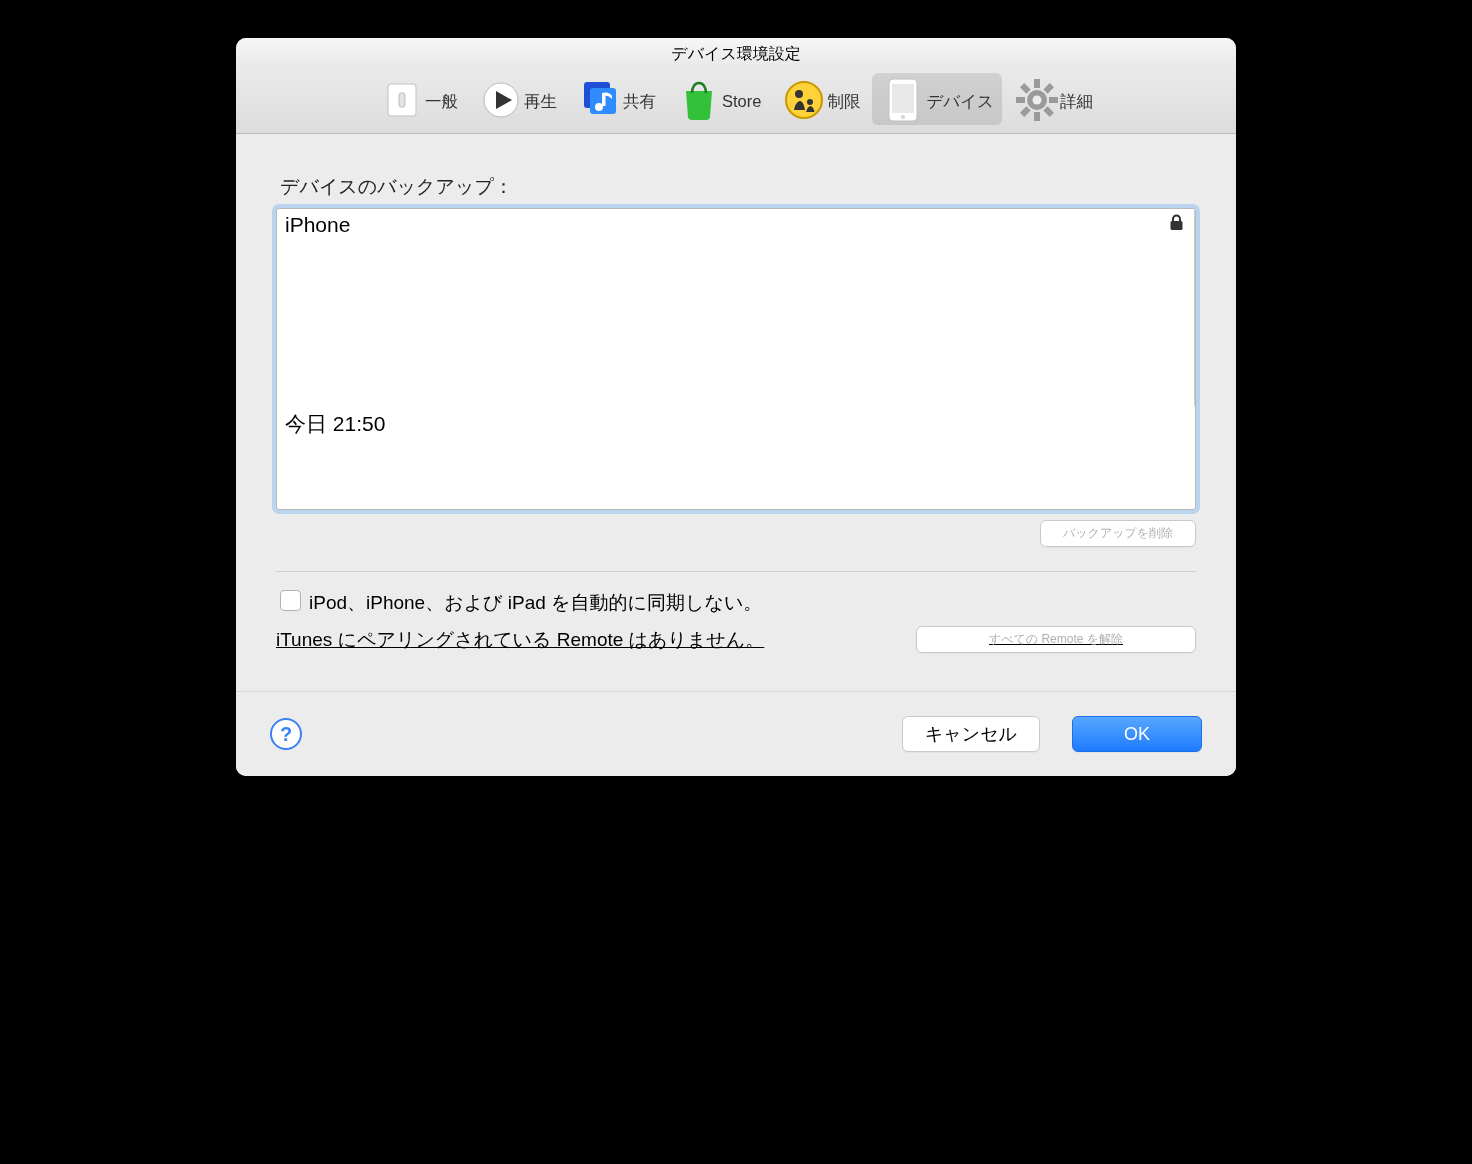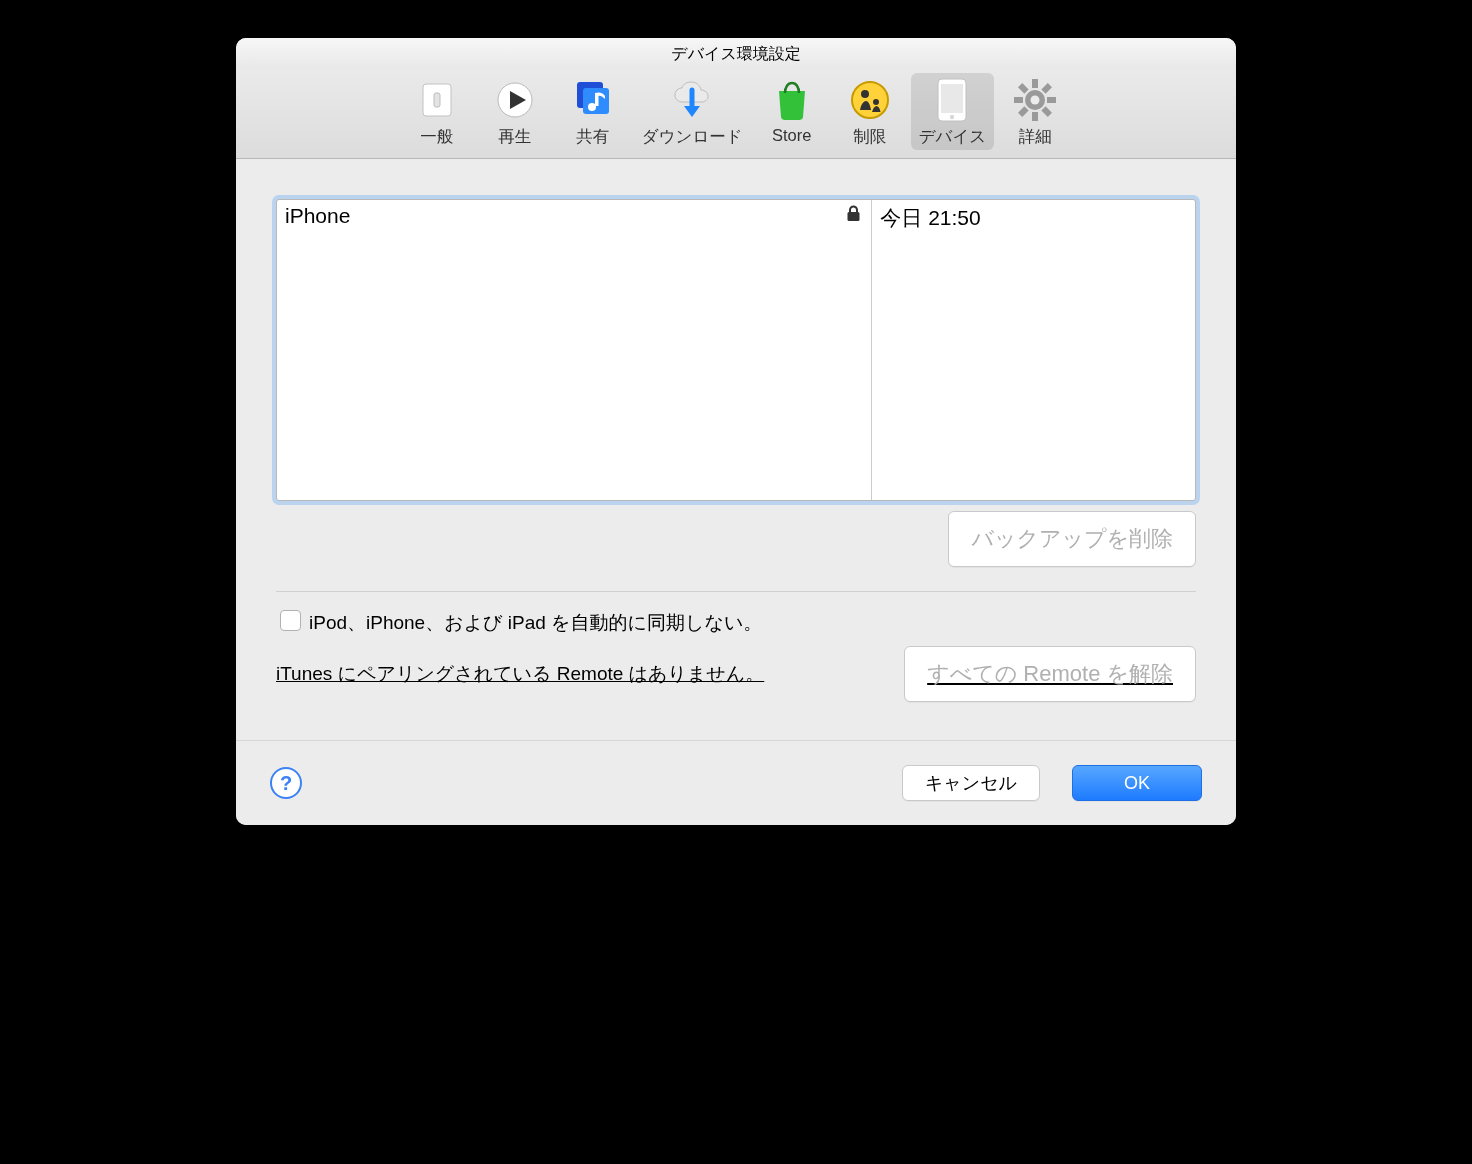"一般" .tool { flex-direction: column -> row }
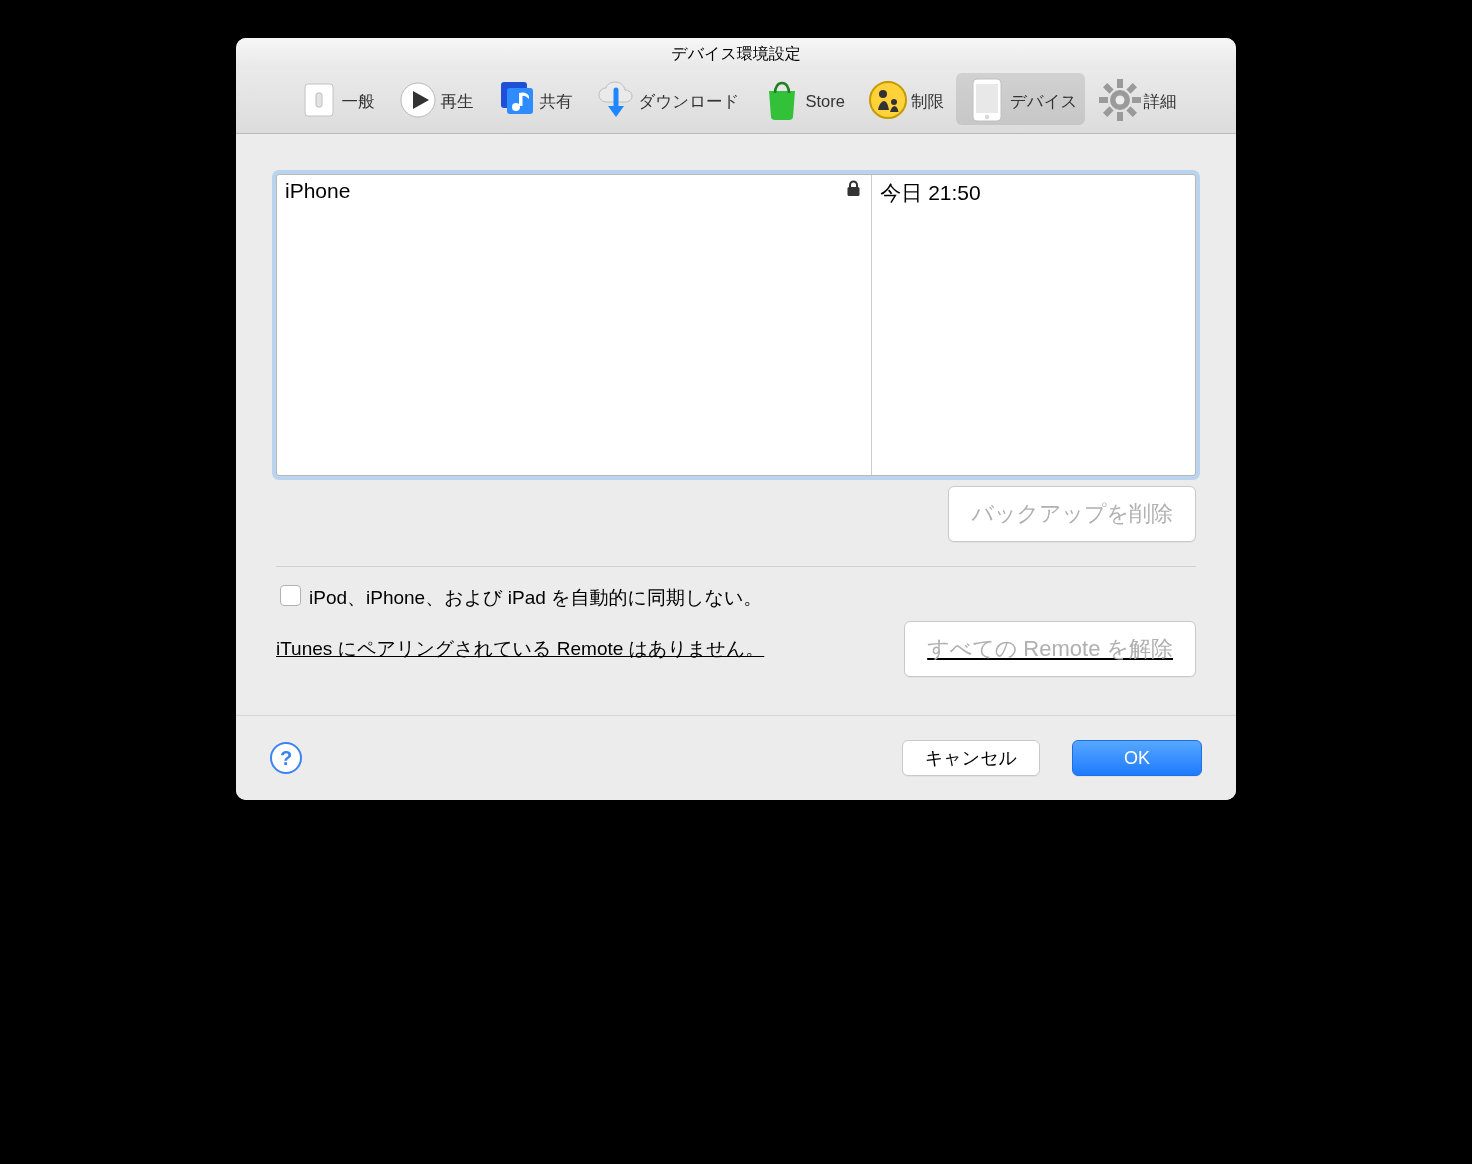"ダウンロード" div.tool { html: <div> <span> <svg> <path></path> <line></line> <polygon></polygon> </svg> </span> <span>ダウンロード</span> </div> -> none }
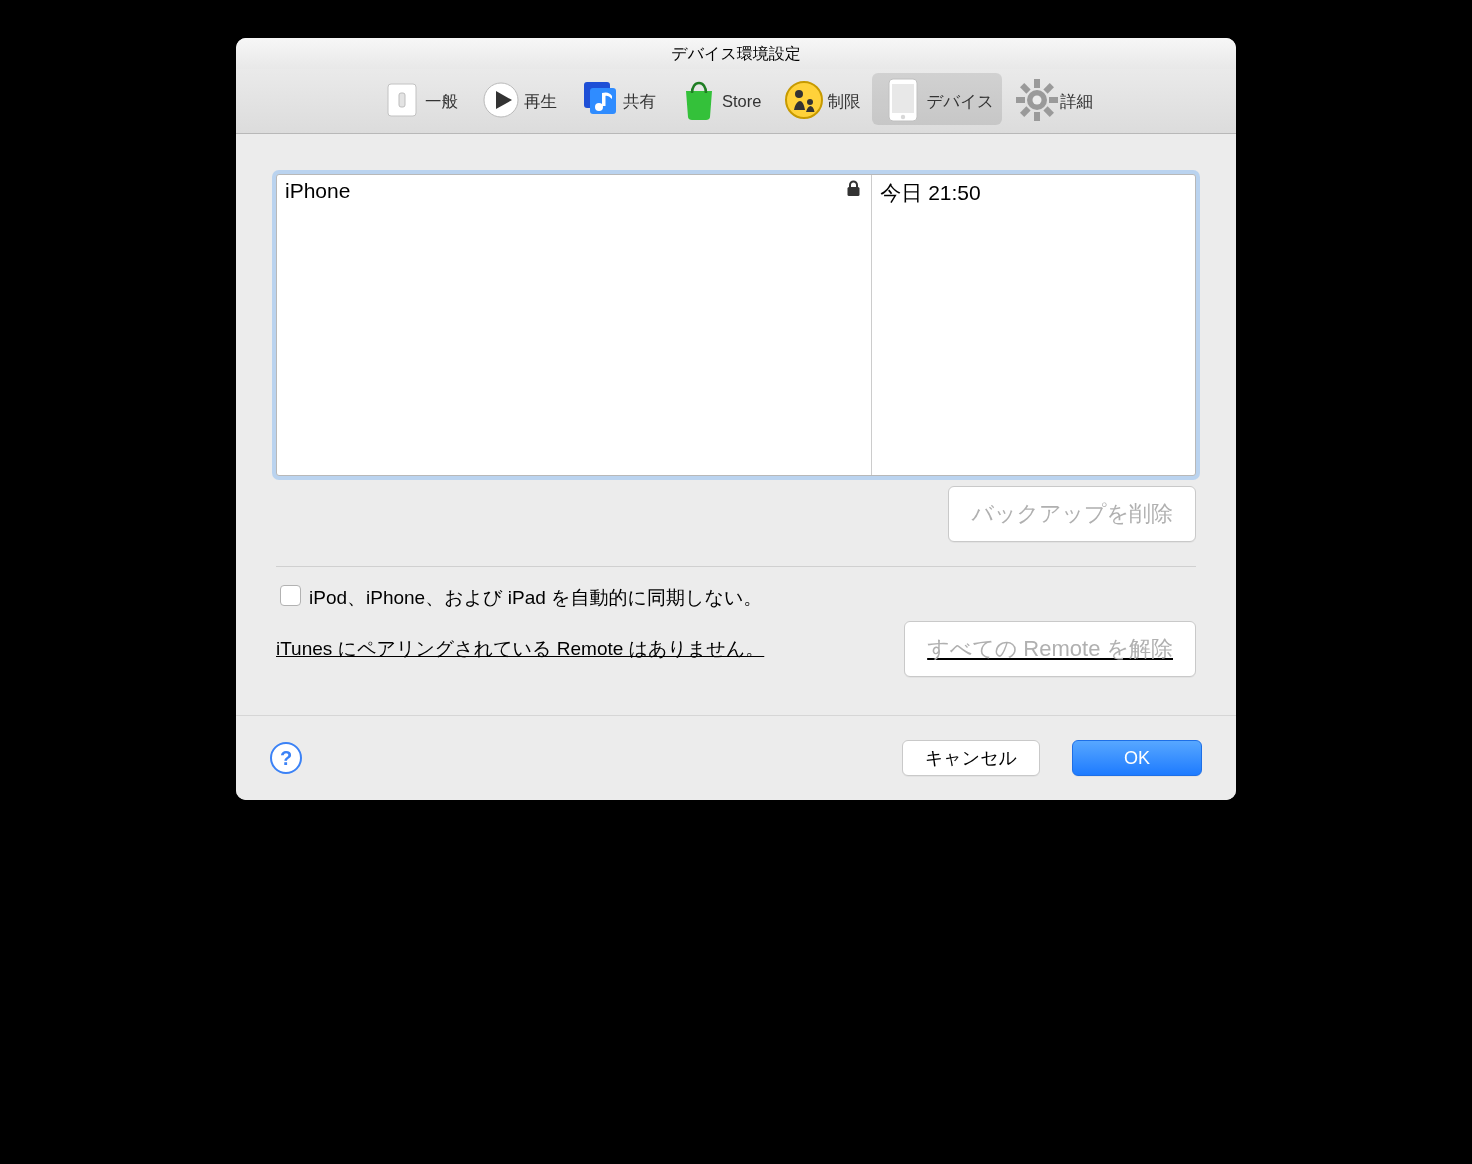"デバイスのバックアップ：" div.section-label { html: none -> <div>デバイスのバックアップ：</div> }
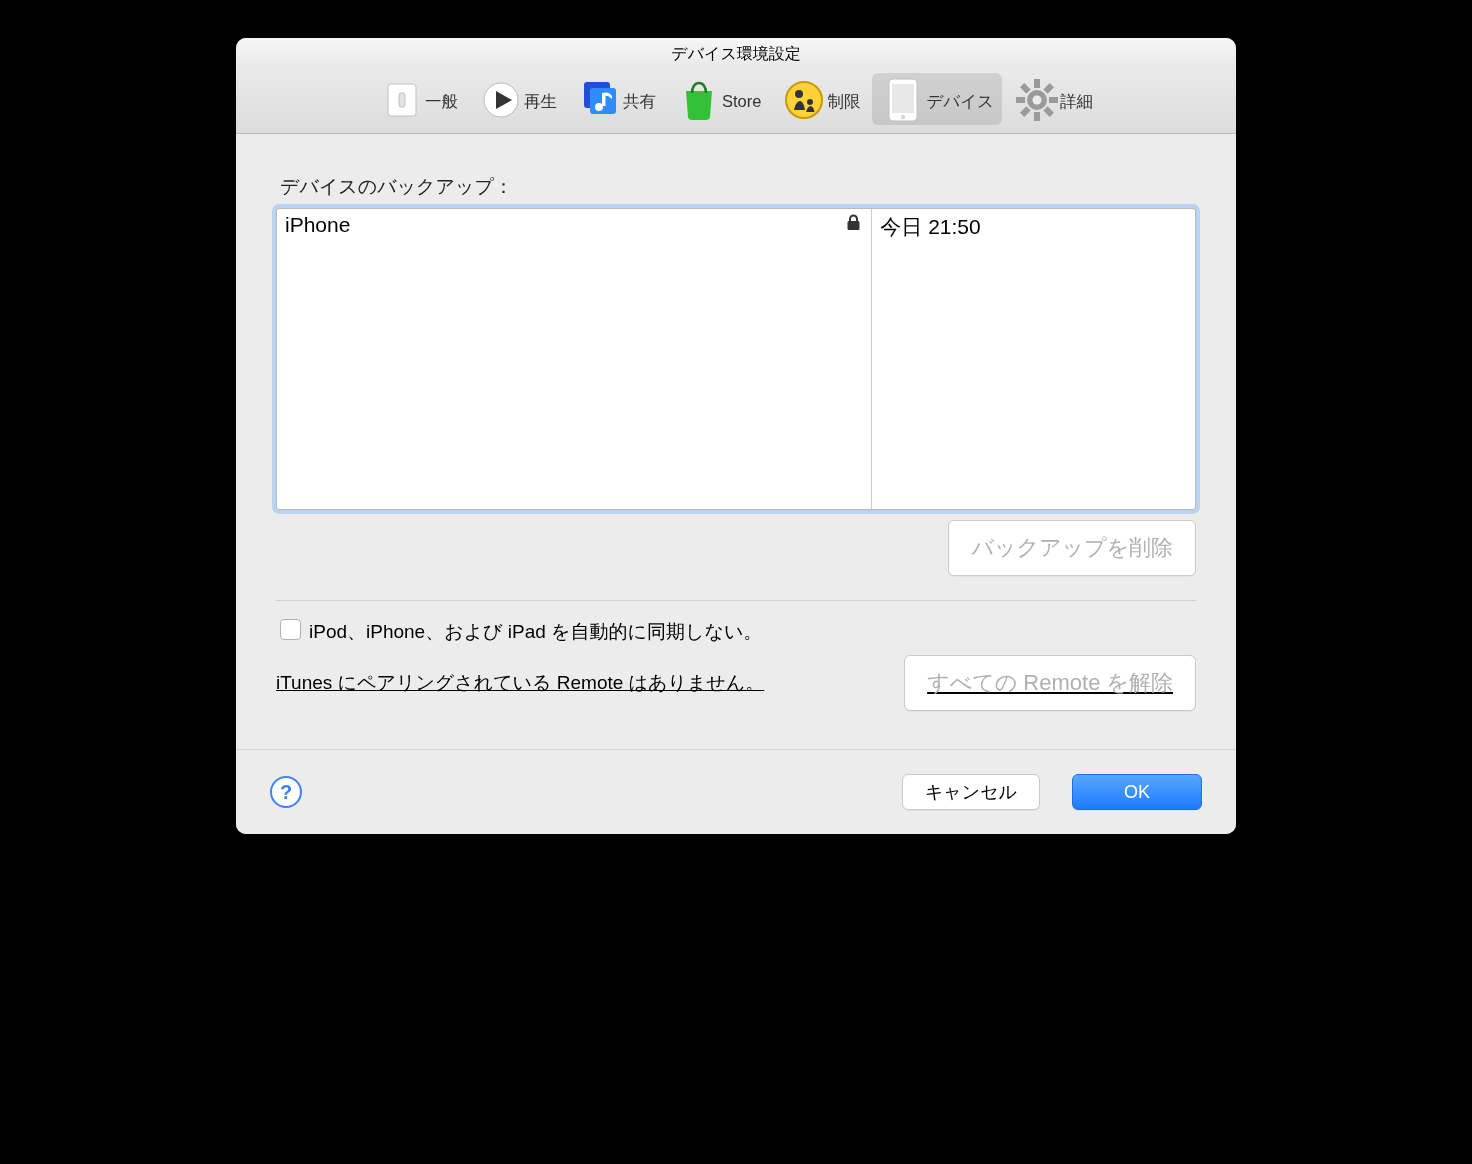"iPhone" .listbox { flex-direction: none -> column }
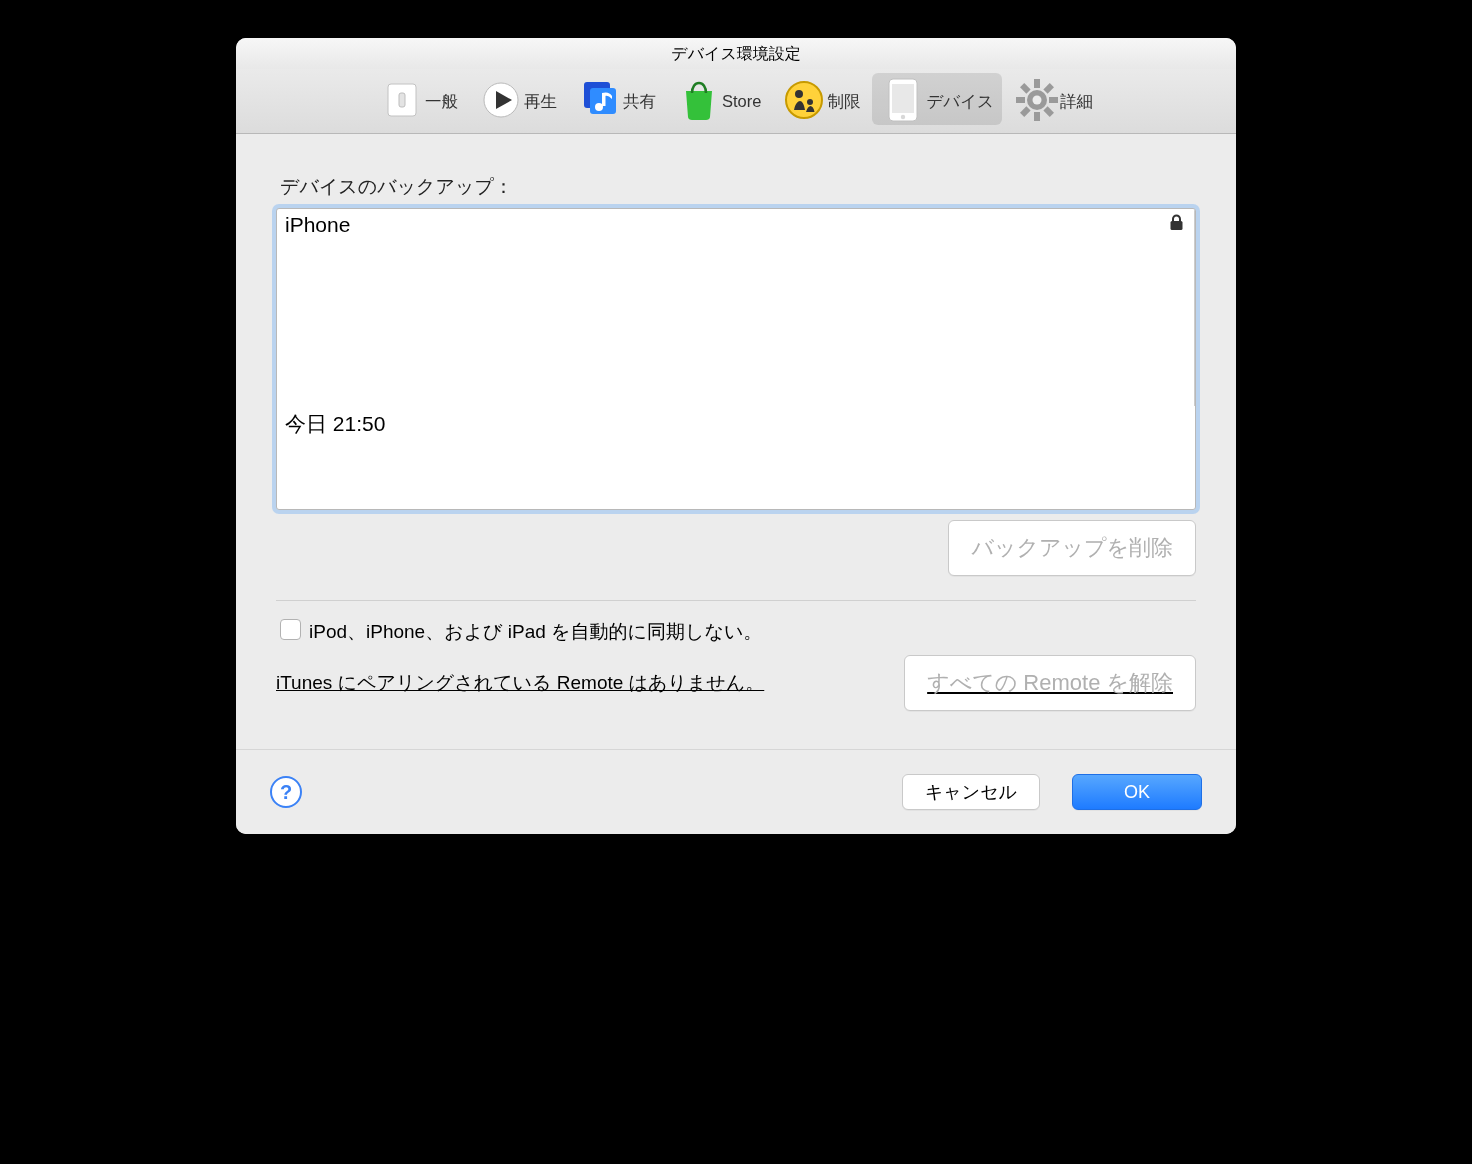"バックアップを削除" .btn { font-size: 22px -> 12px; padding: 12px 22px -> 4px 22px }
